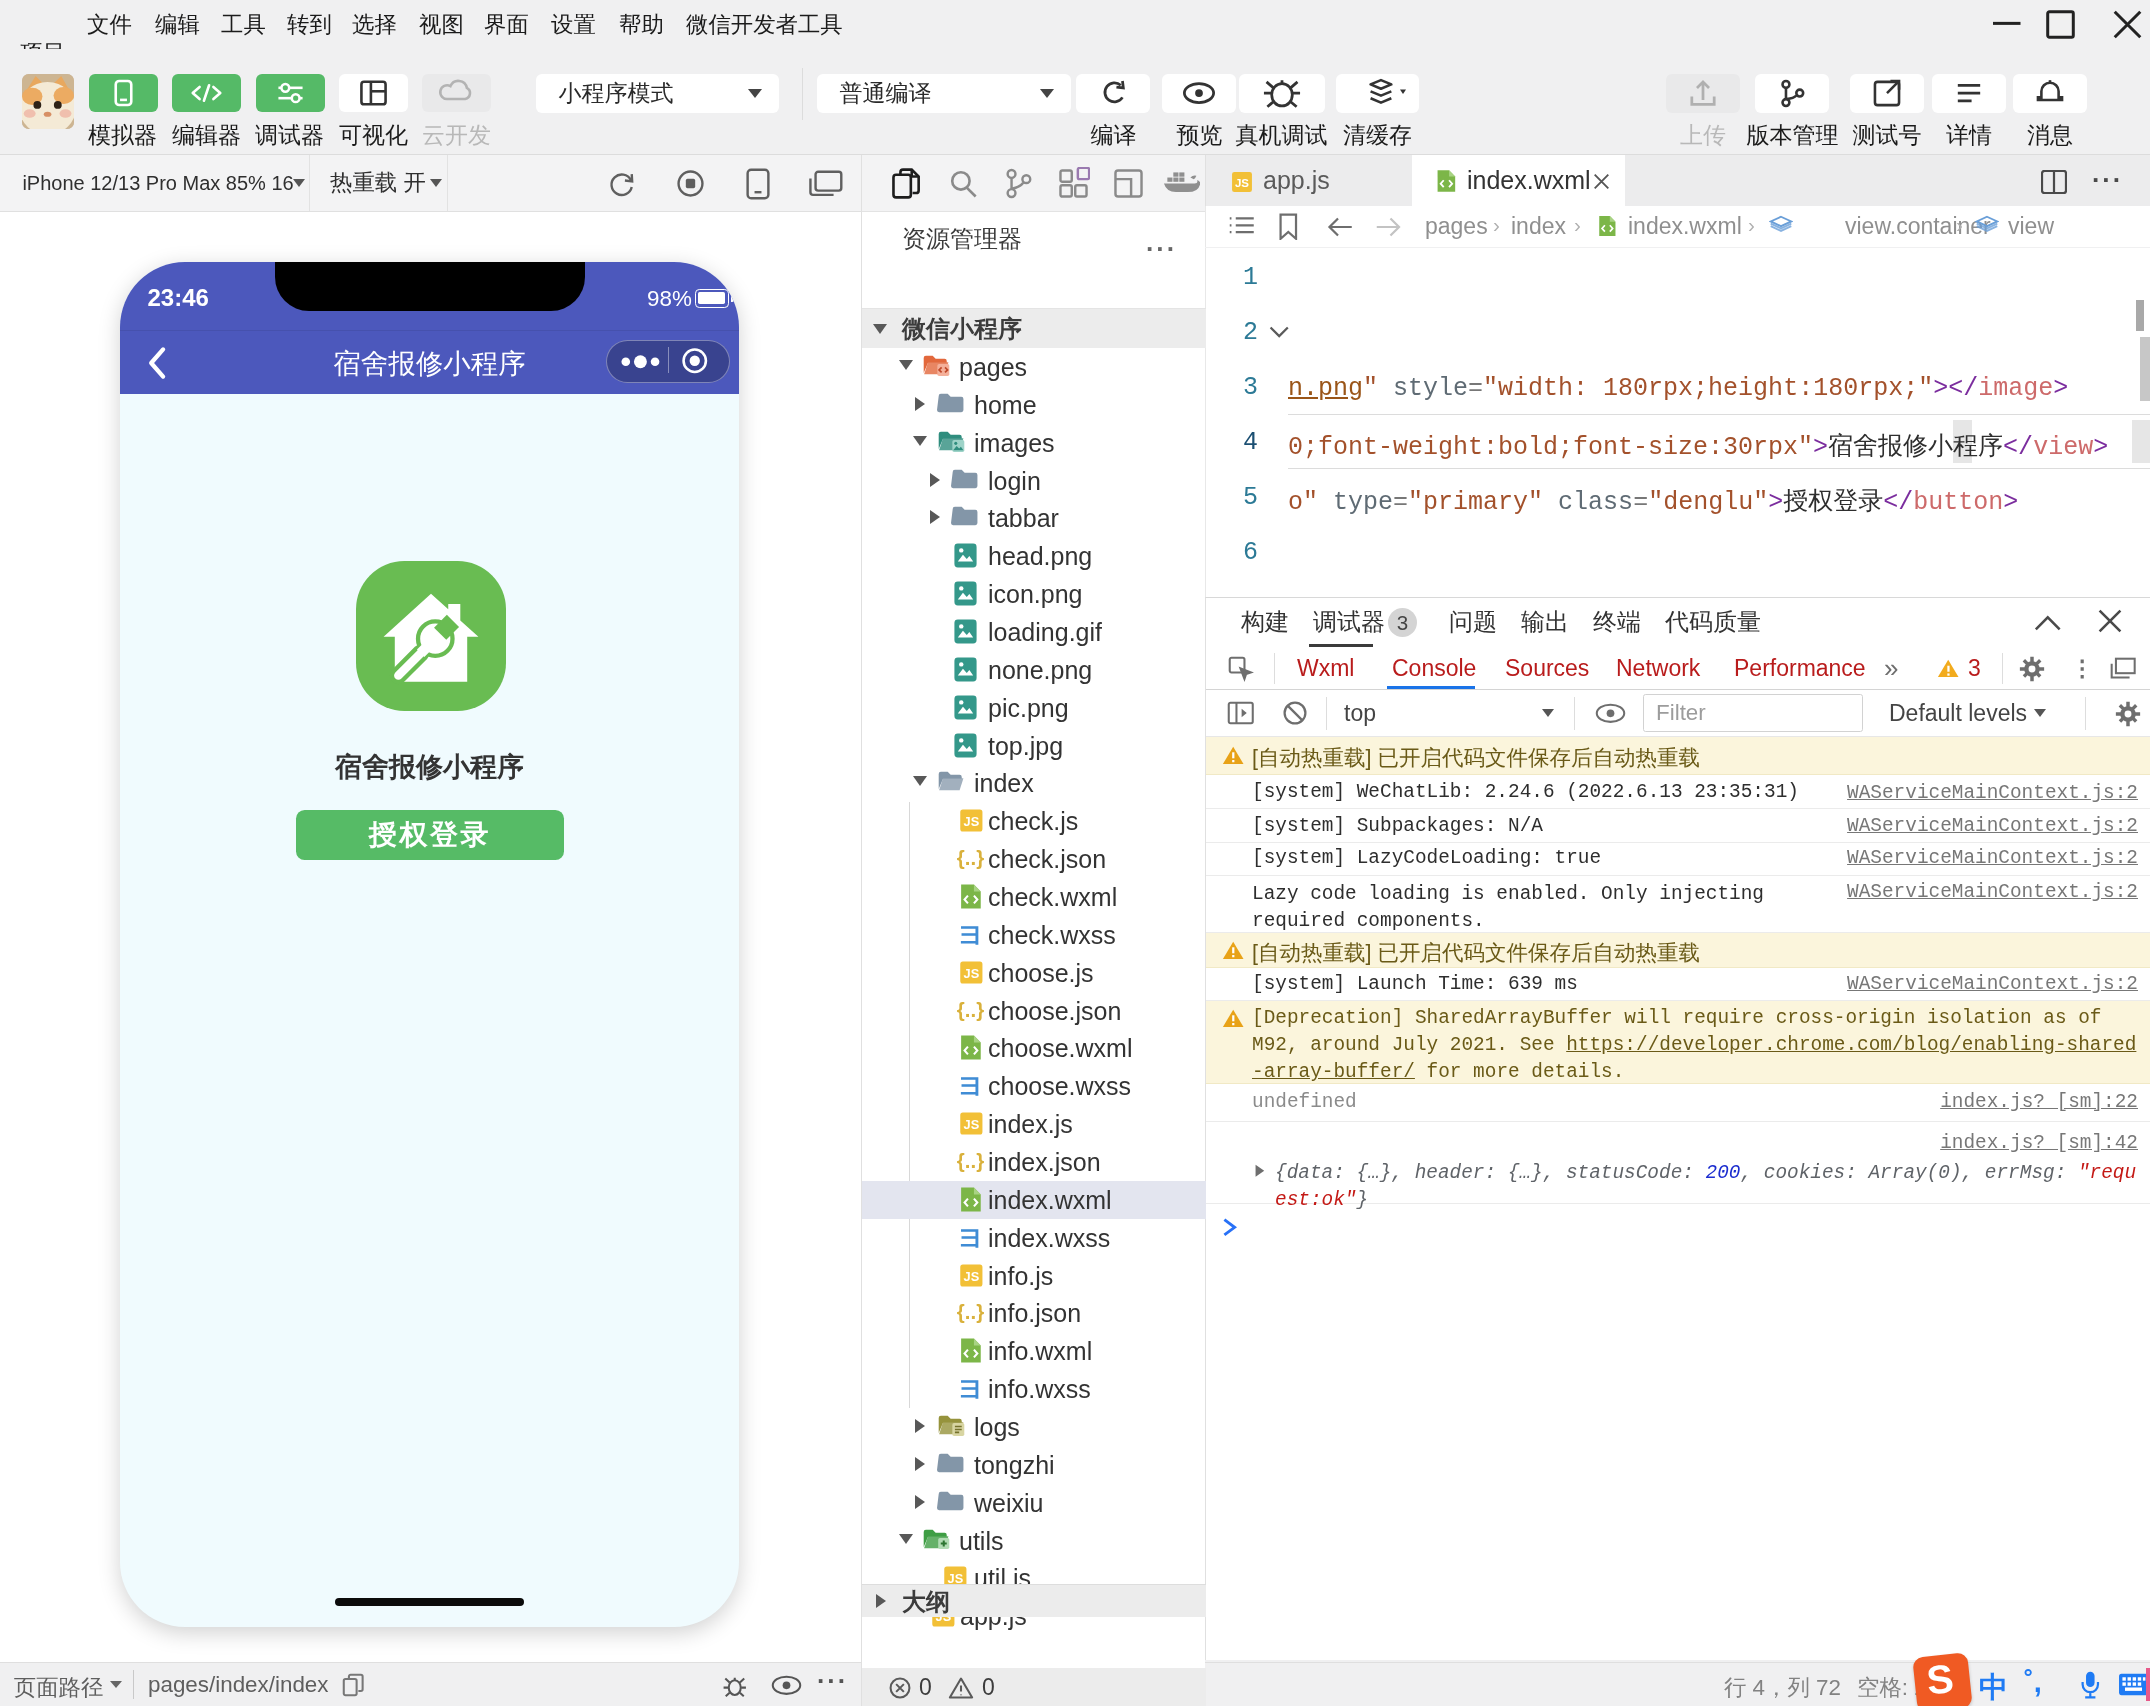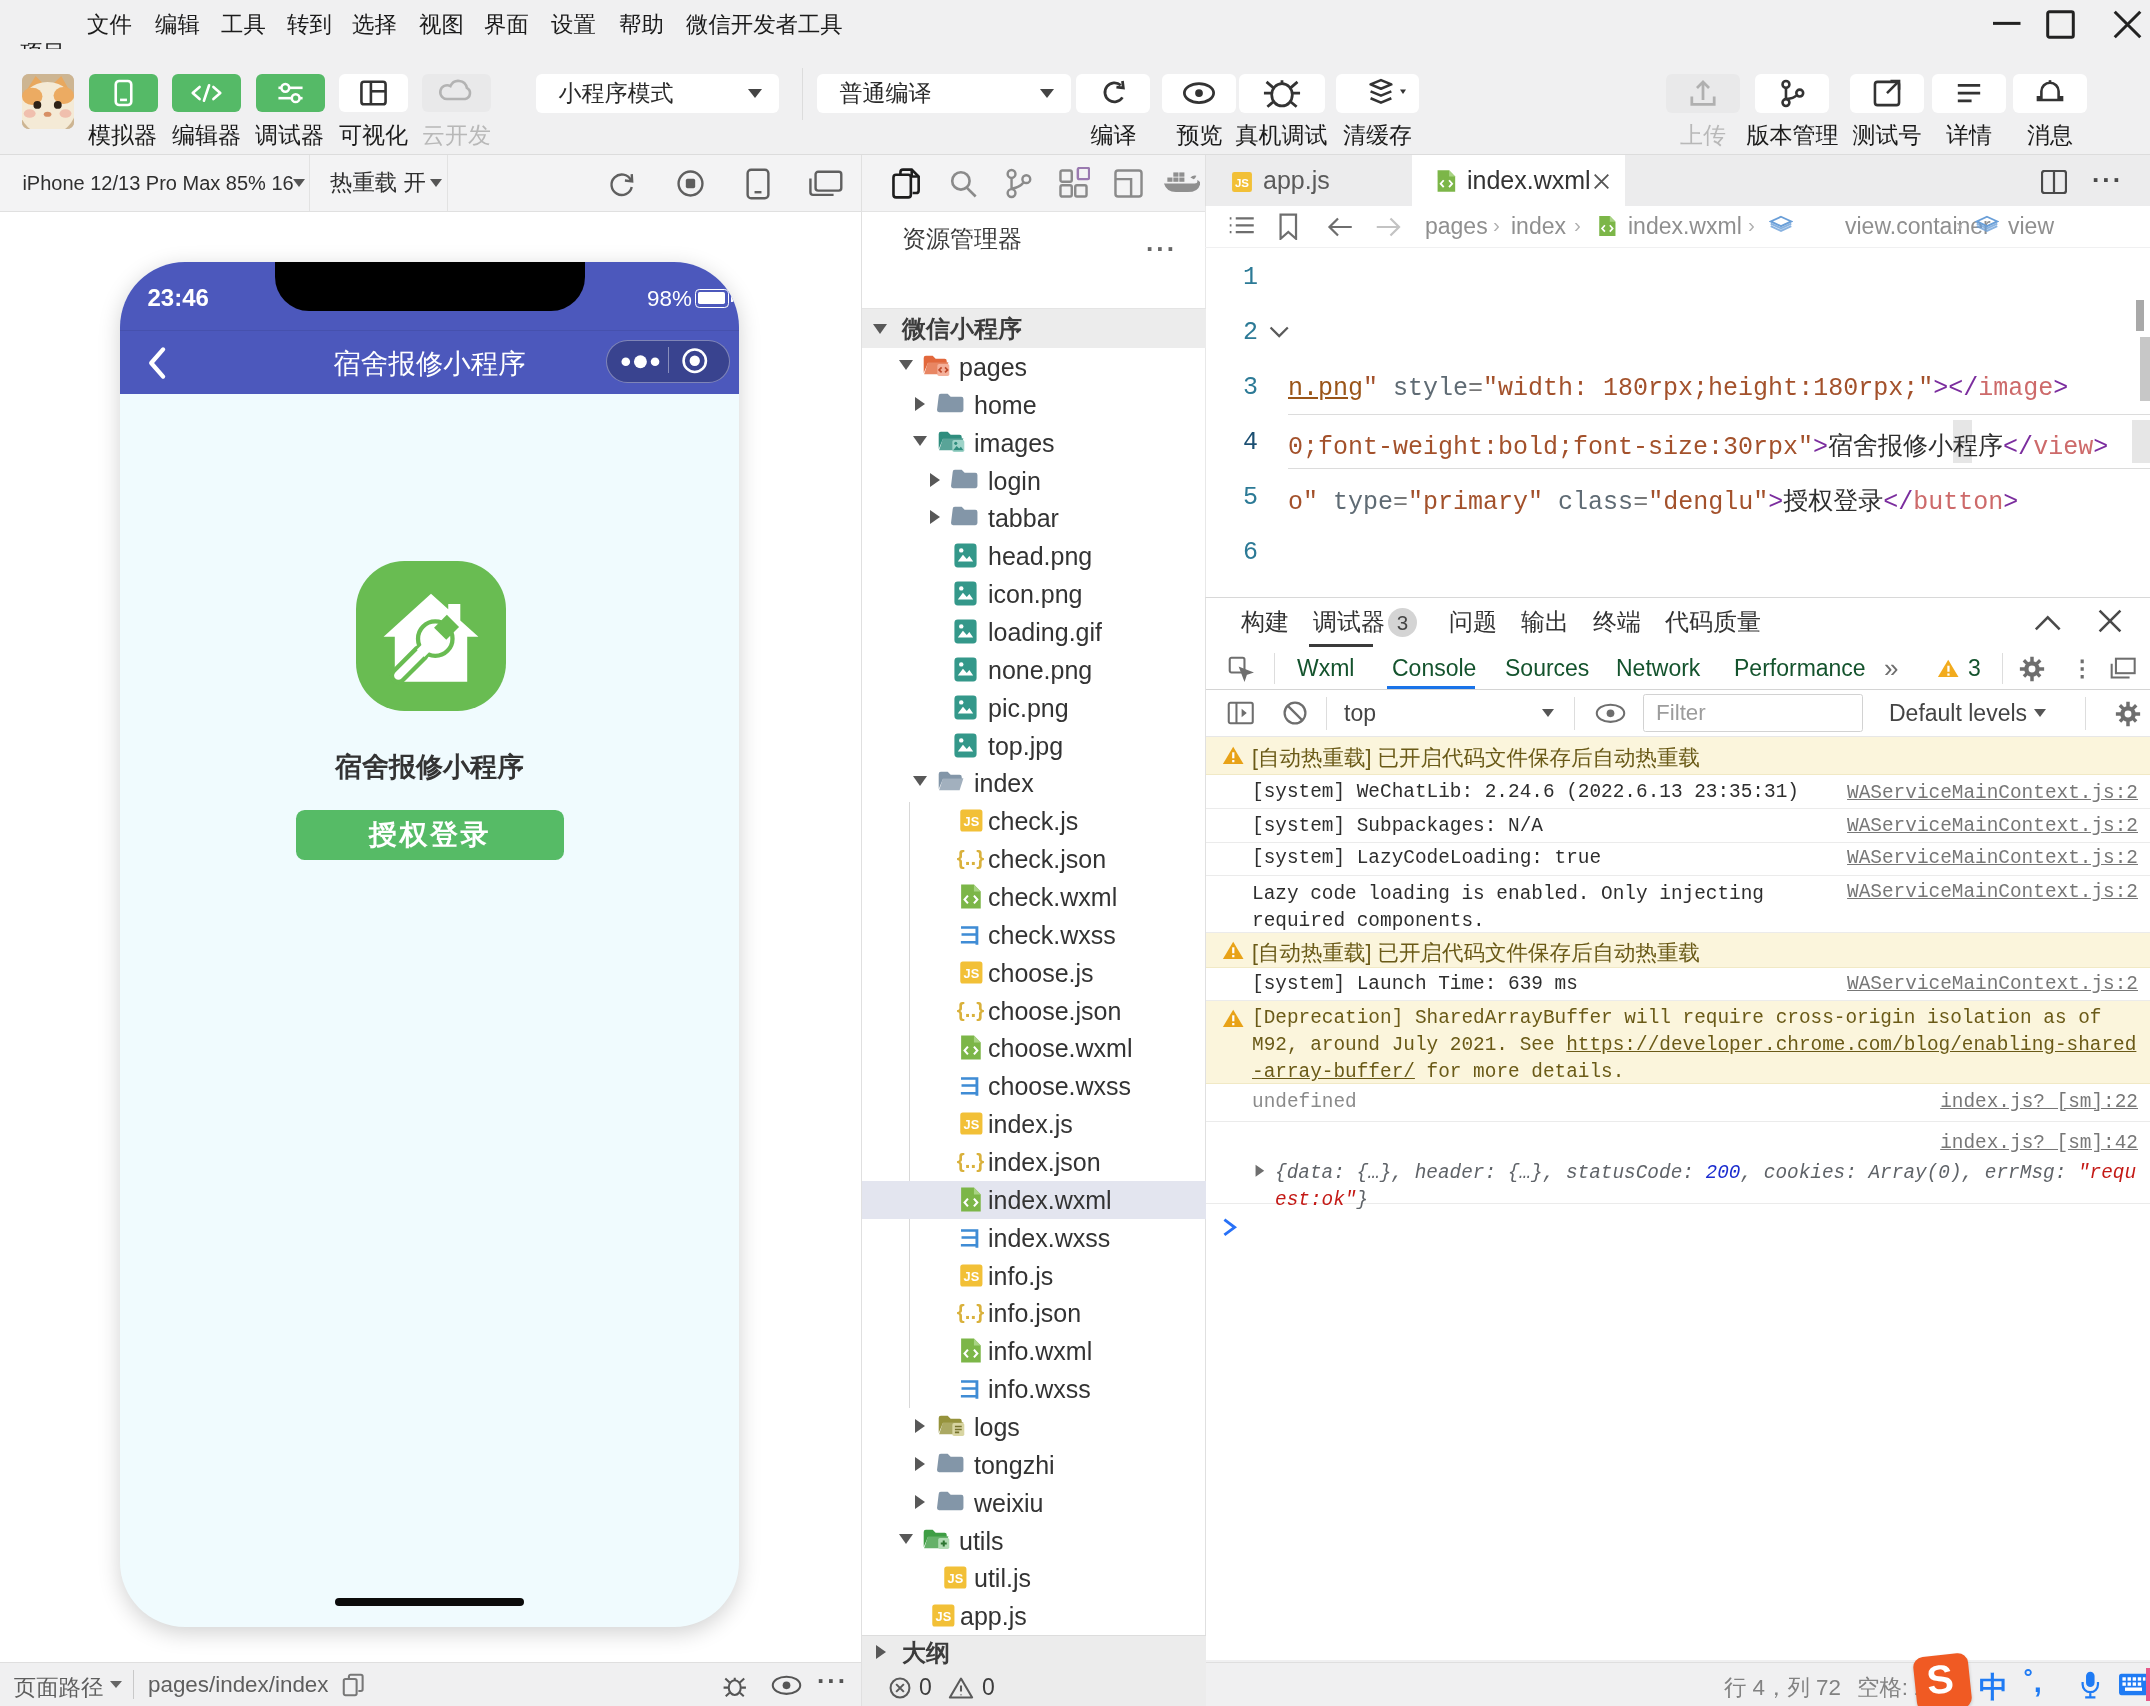"Wxml" .ctab { color: #14532d -> #b91c1c }
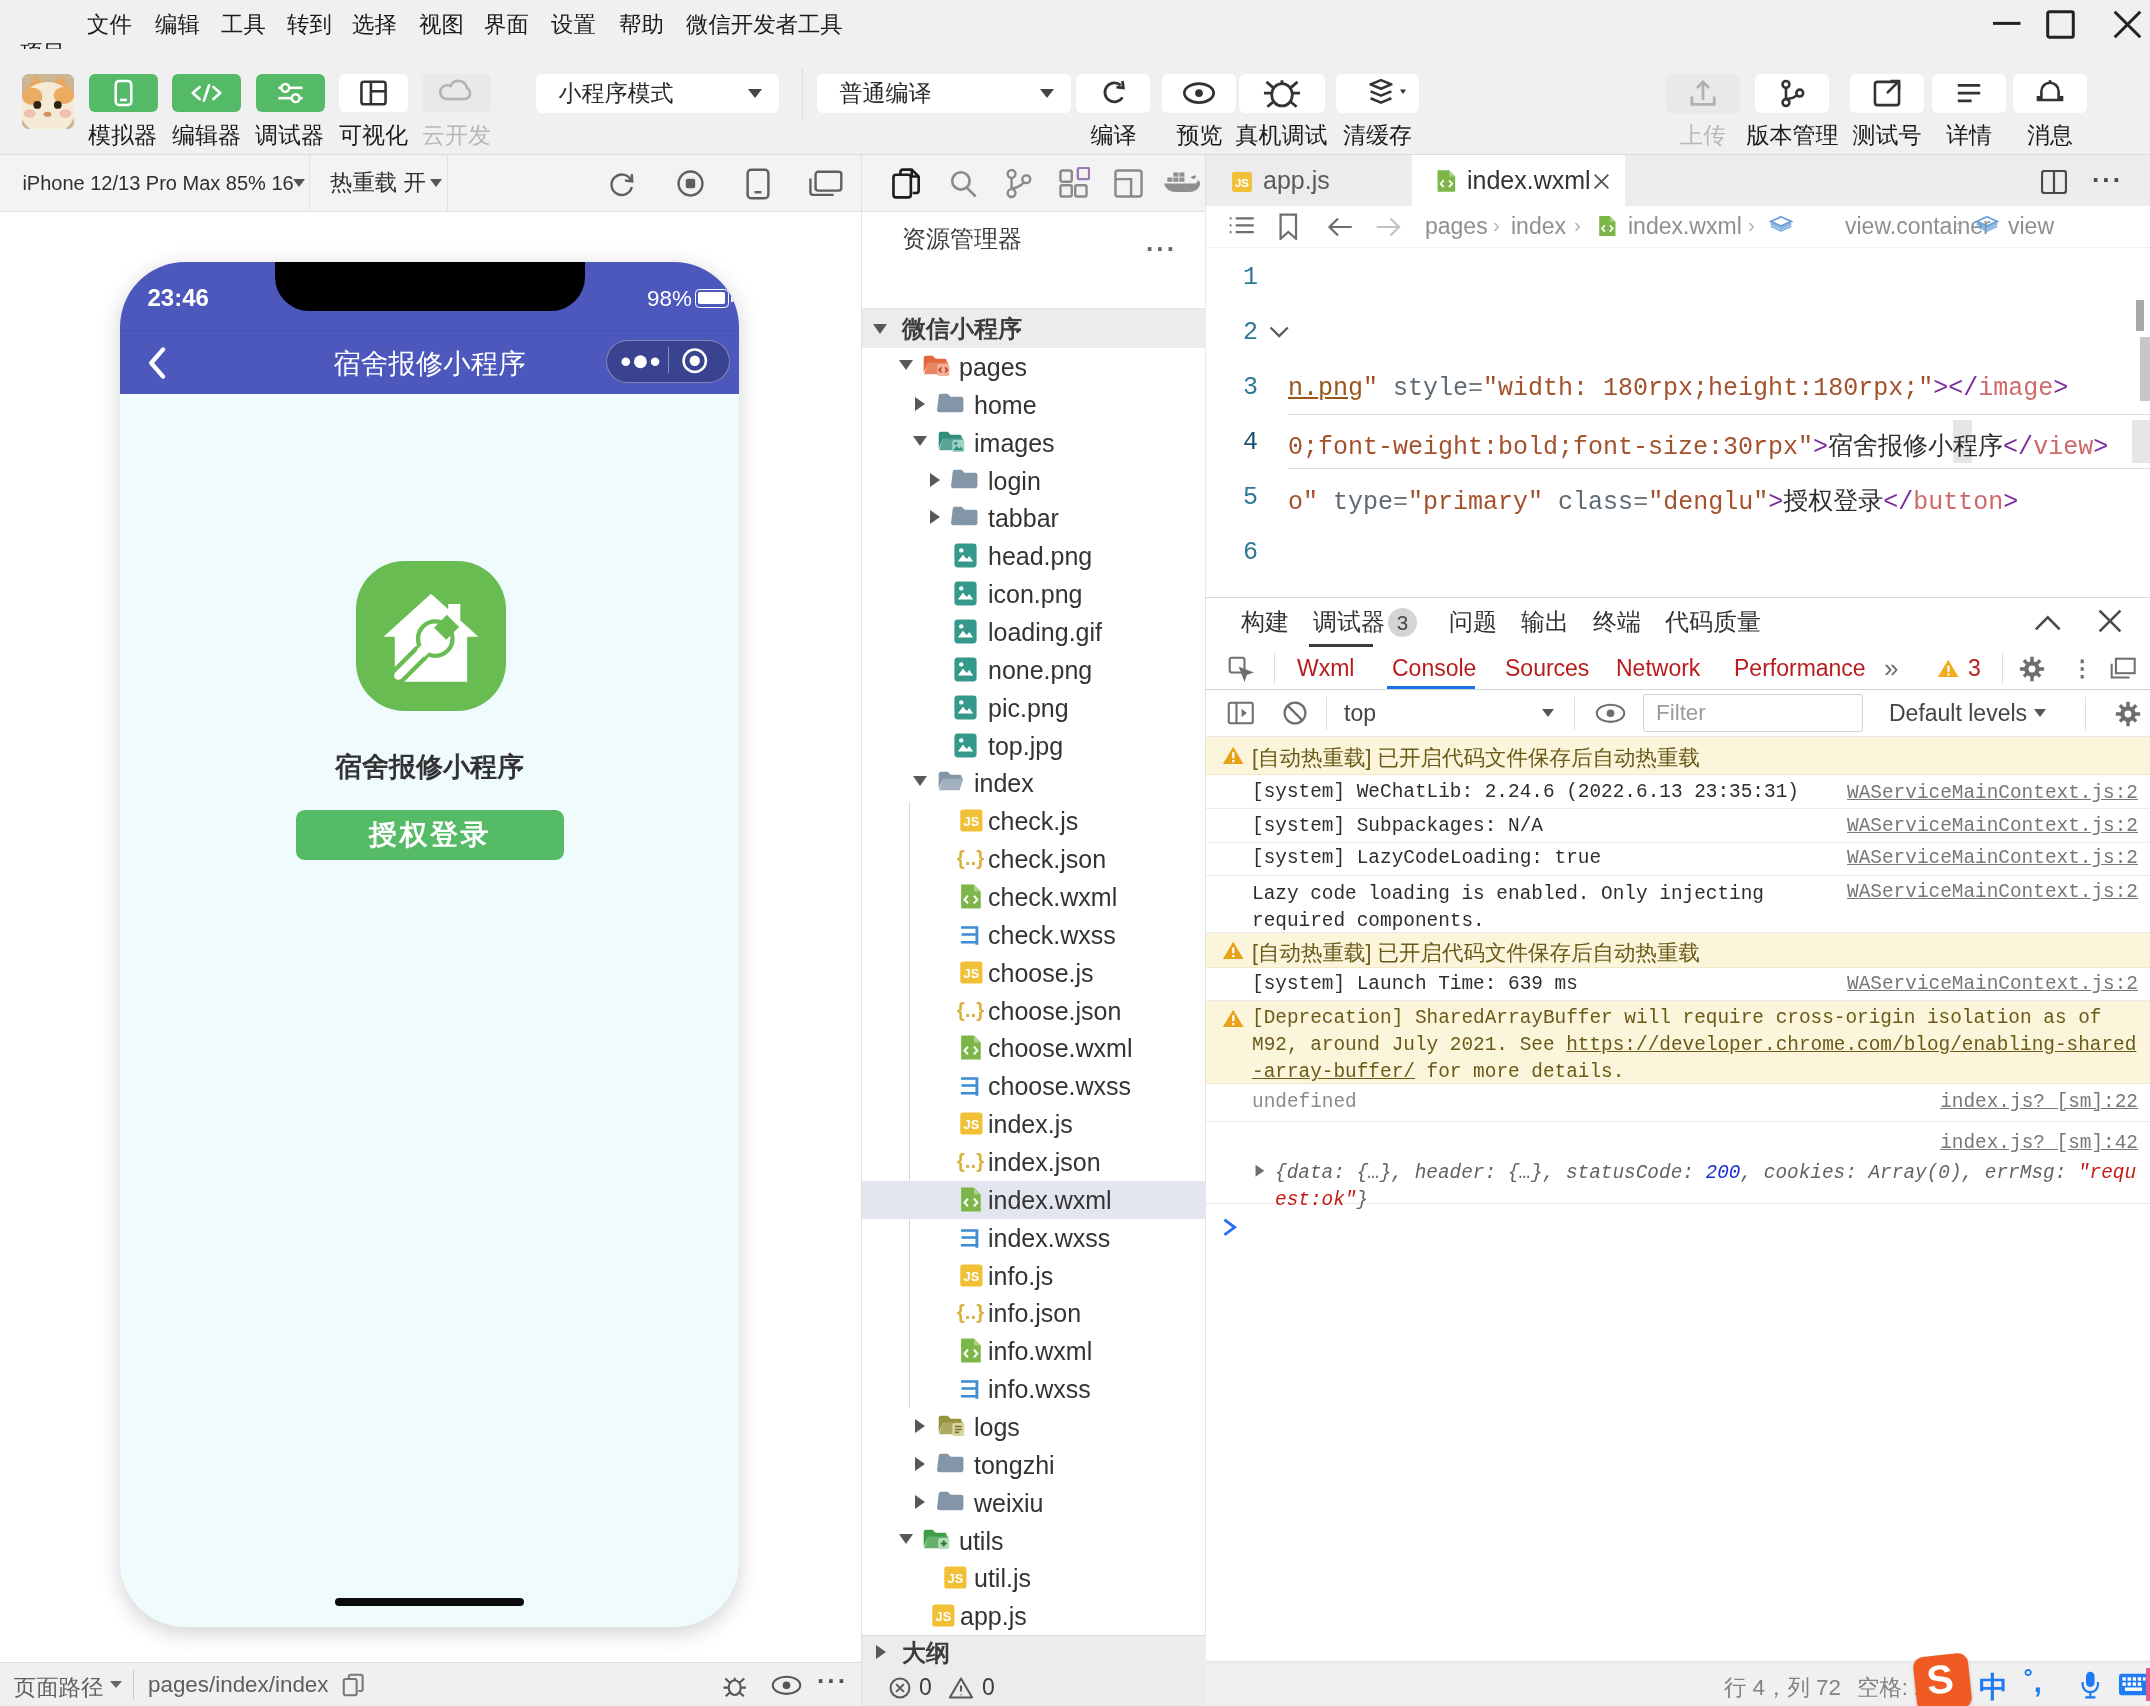"大纲" div.sechead { top: 1423px -> 1372px }
